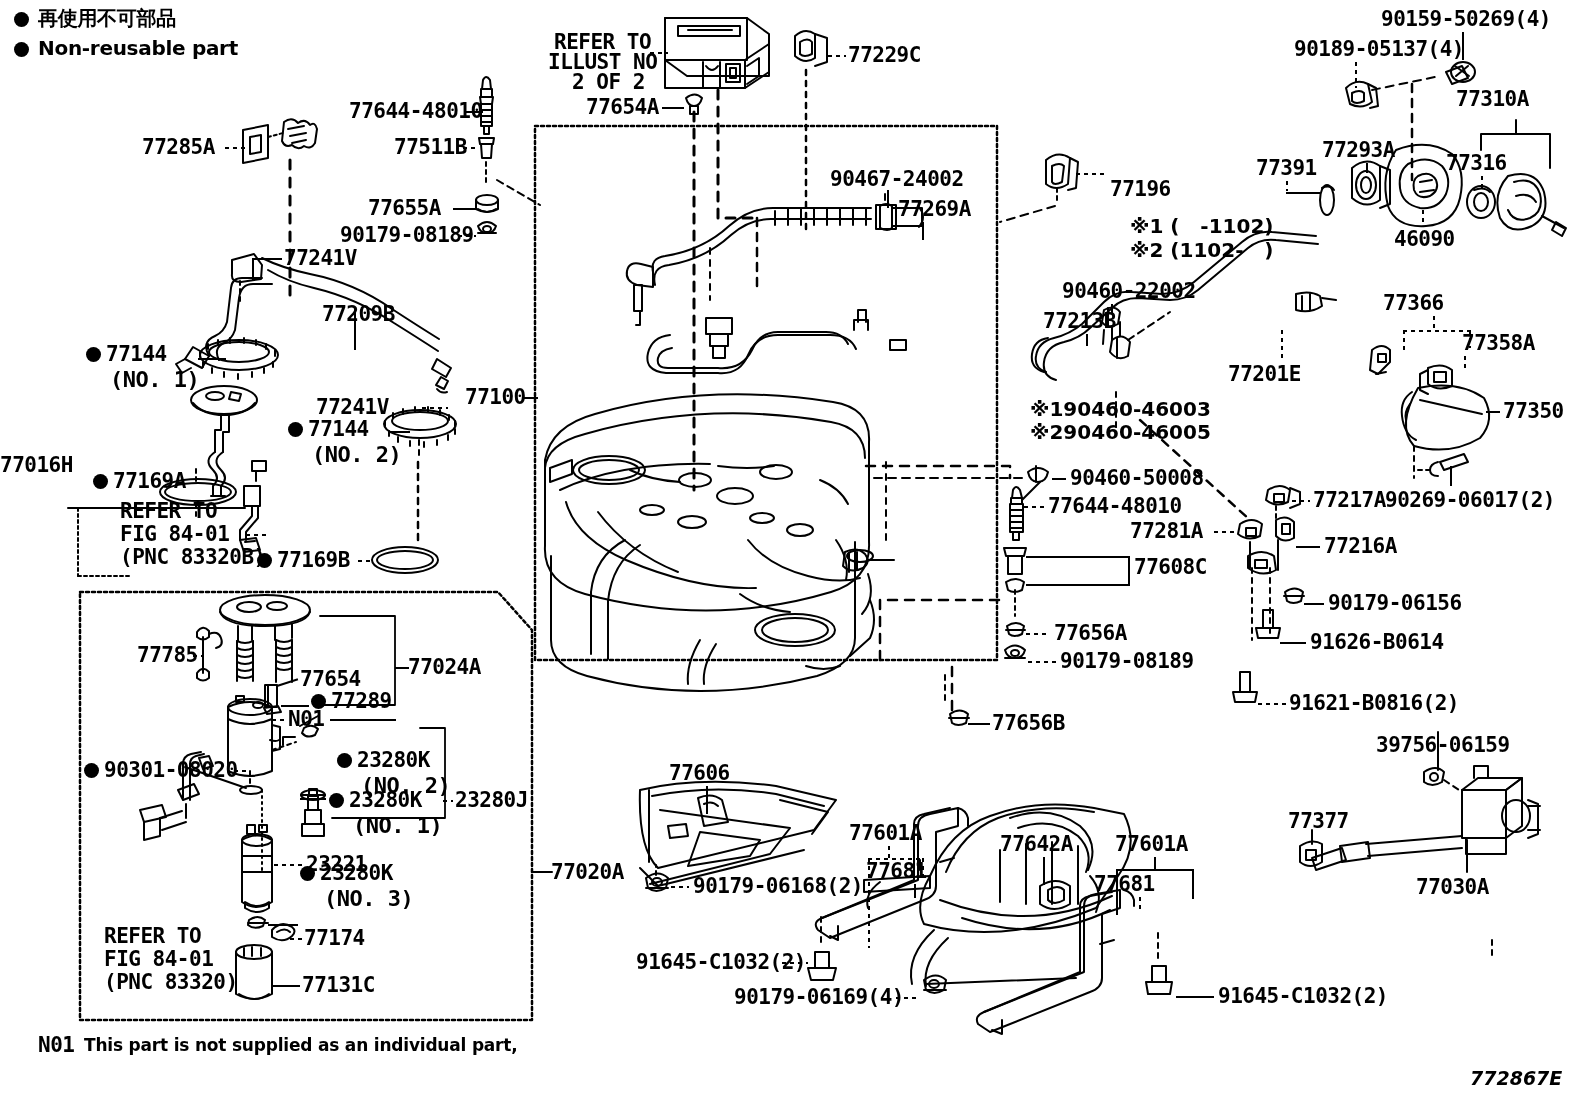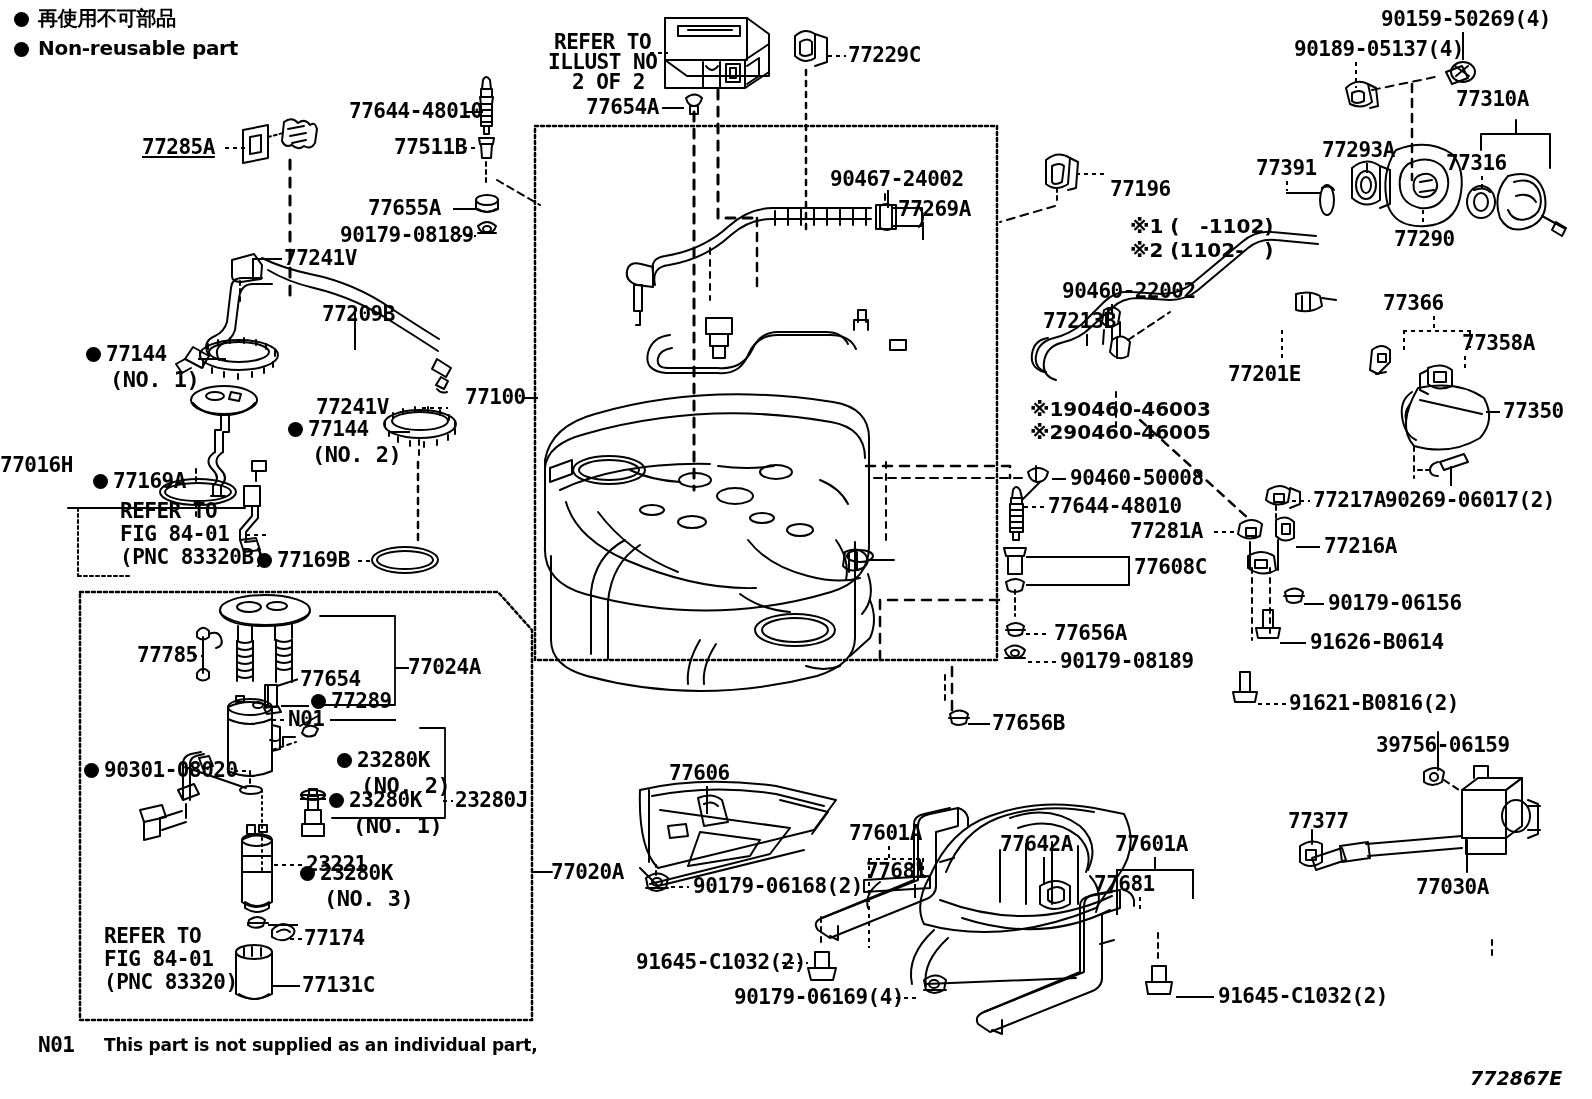"77285A" div.lbl { text-decoration: underline -> none }
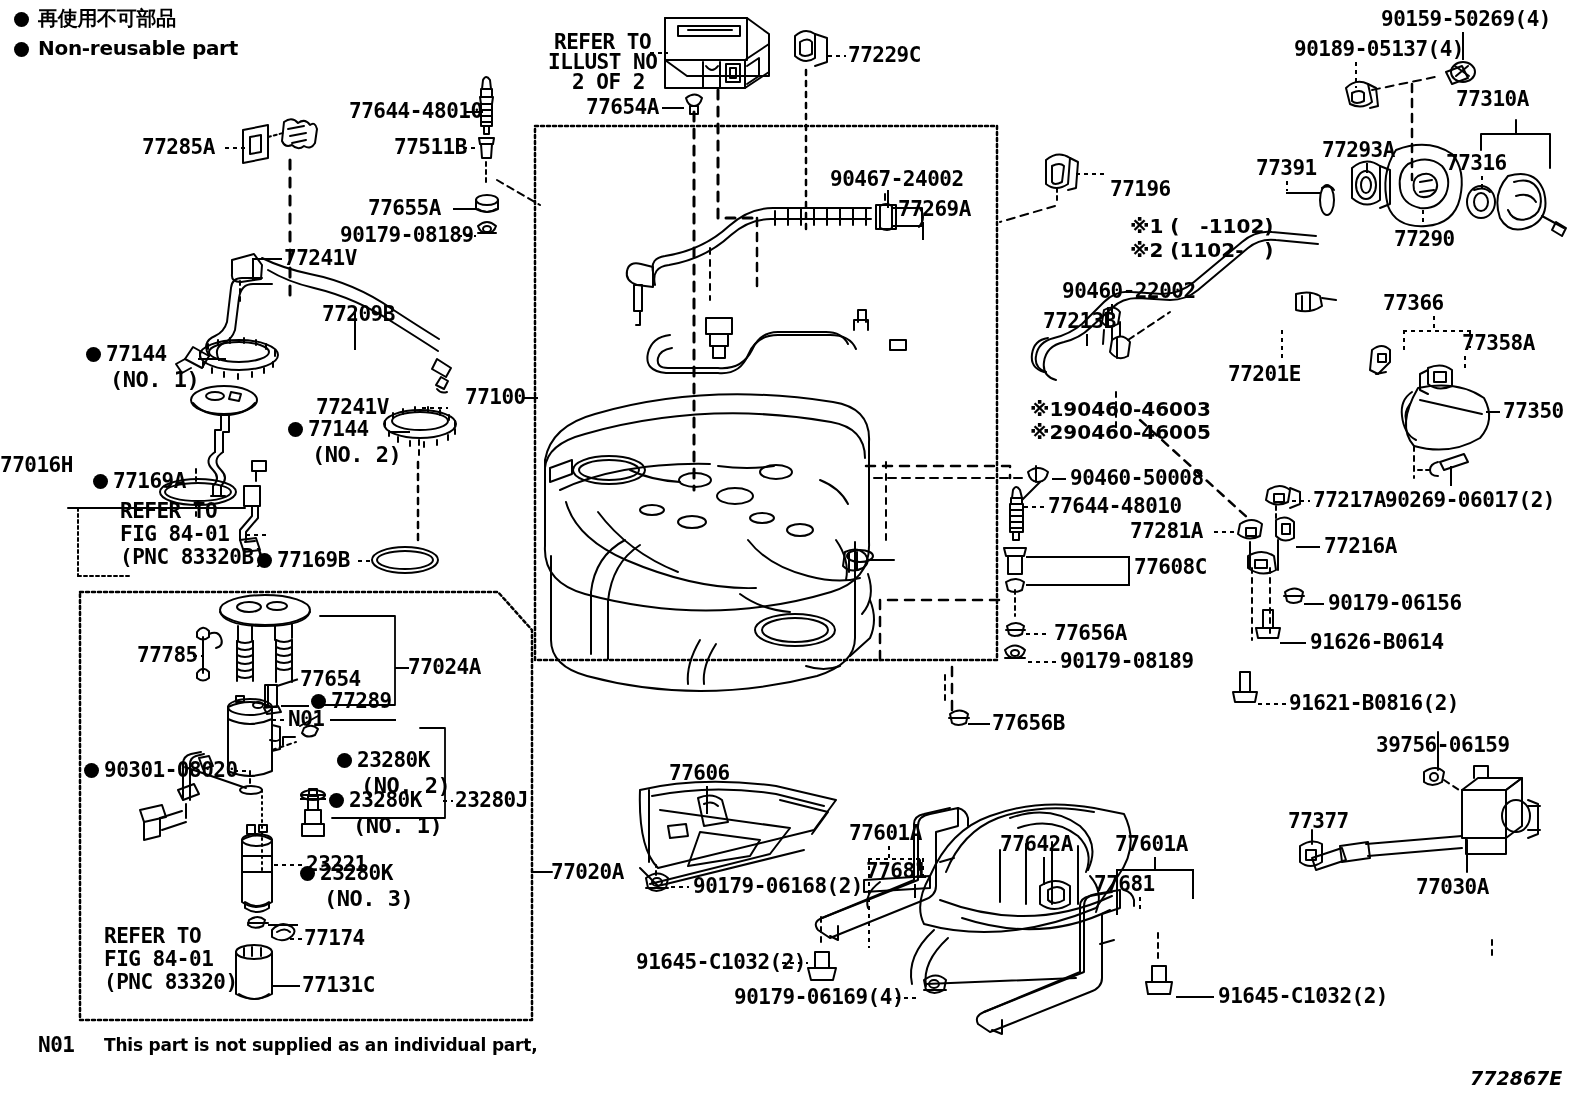"77290" div.lbl { text: 77290 -> 46090 }
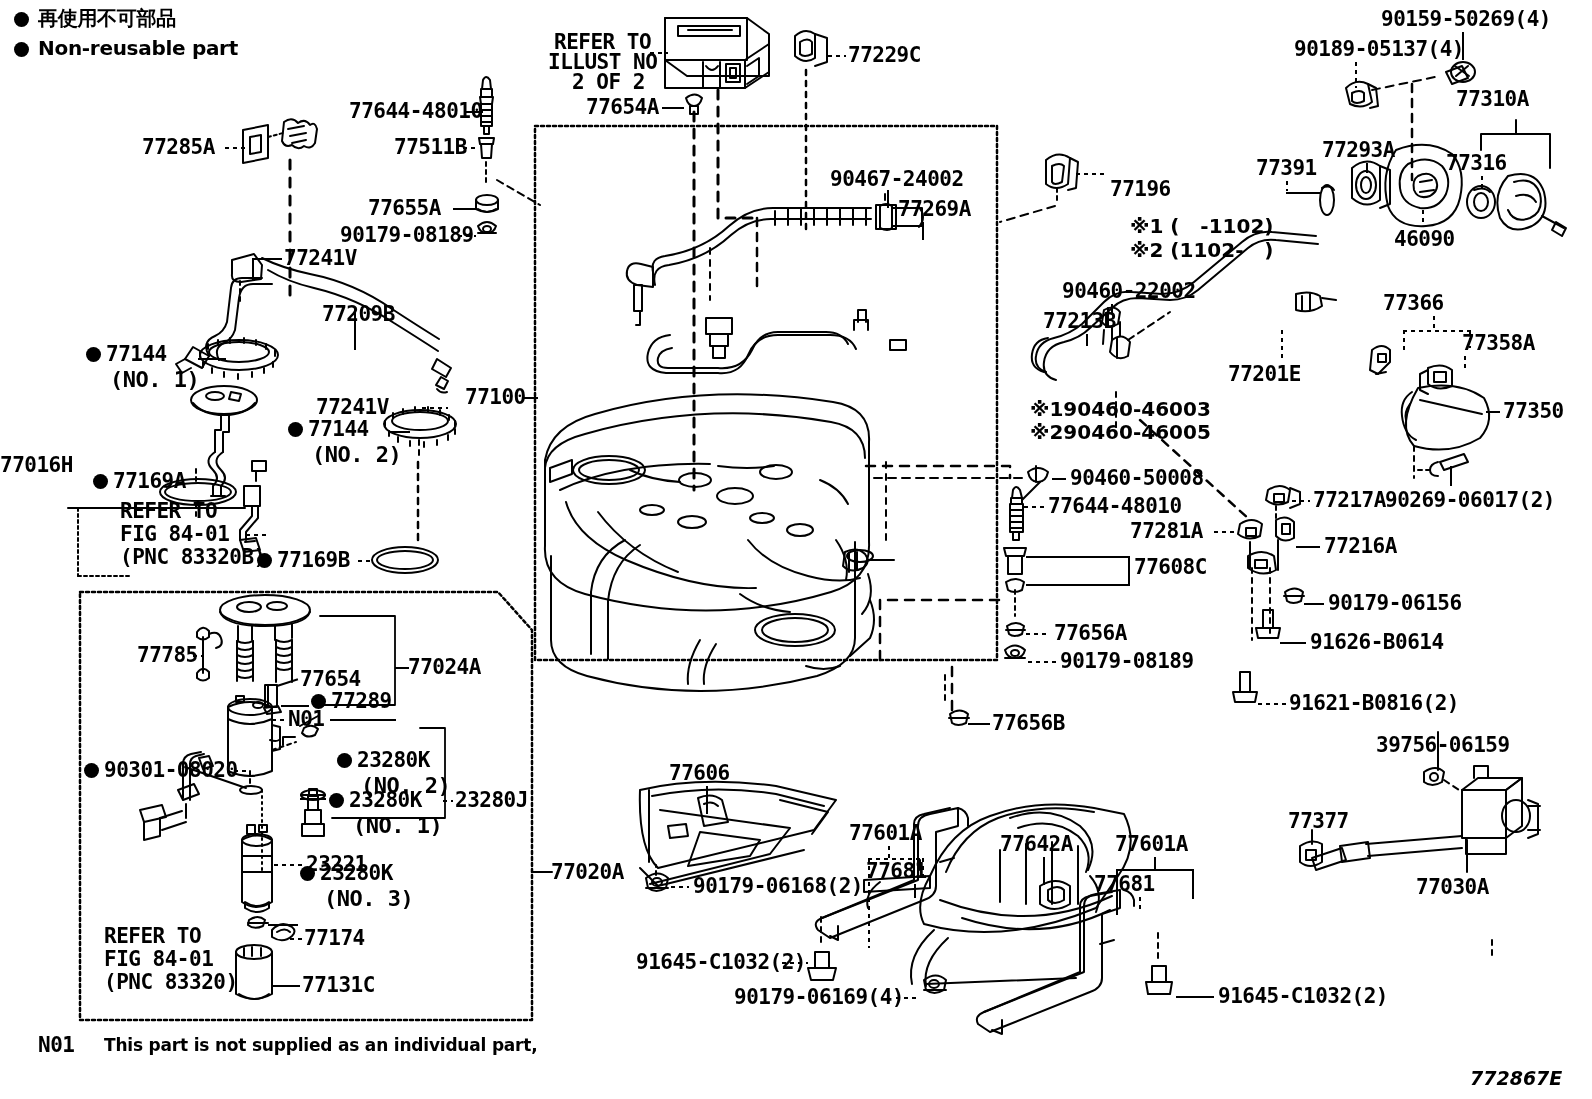"This part is not supplied" div.lbl { margin-left: 20px -> none }
